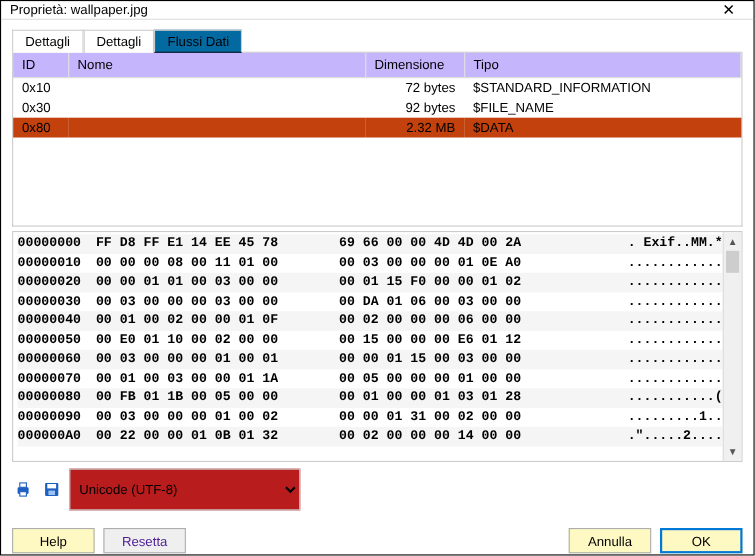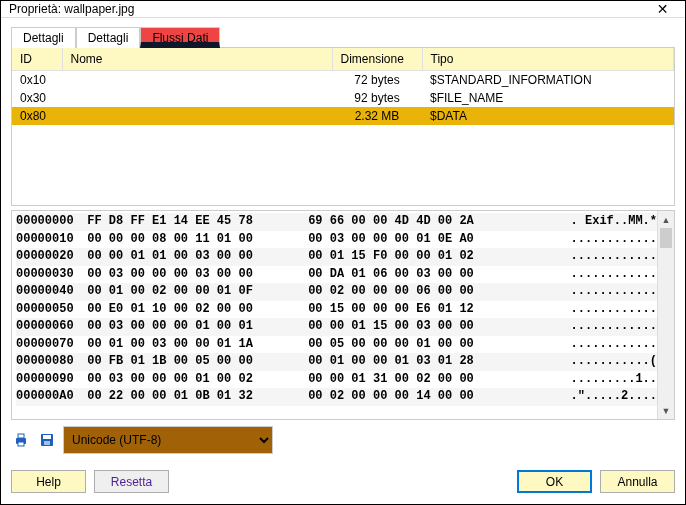"Flussi Dati" .tab.active { background: #ef4444 -> #0369a1; border-bottom: 6px solid #0f172a -> 1px solid #0f172a }
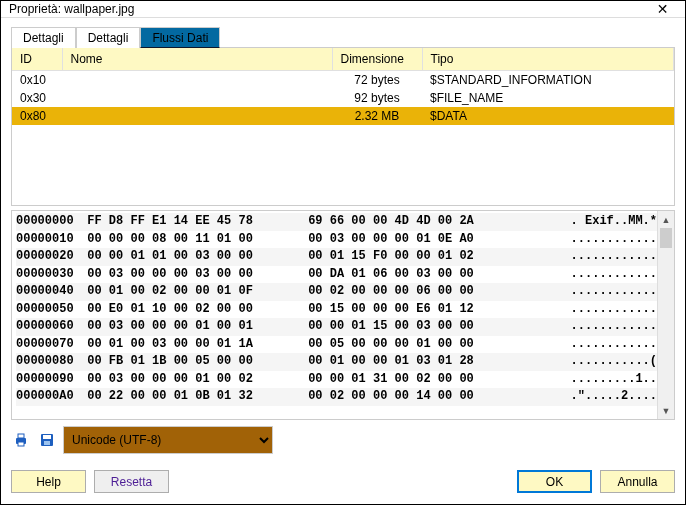"ID" th { background: #fef9c3 -> #c4b5fd }
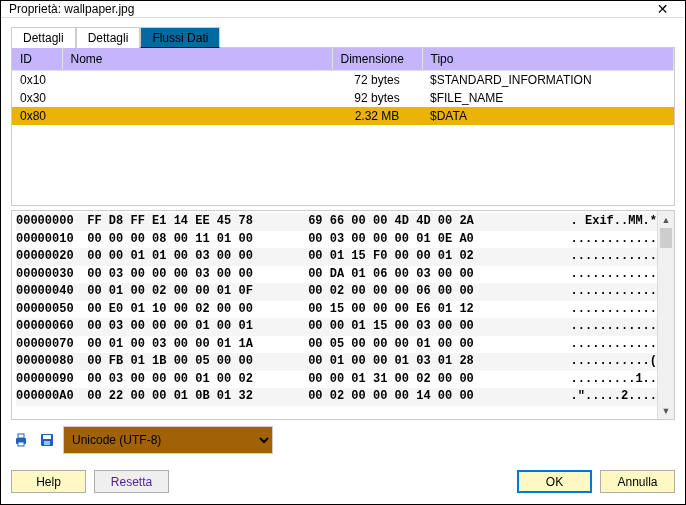"72 bytes" td:nth-child(3) { text-align: center -> right }
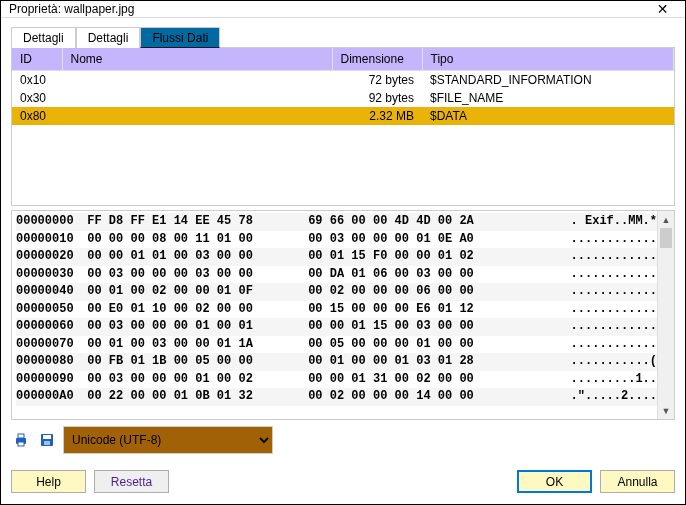"0x80" tr.selected td { background: #eab308 -> #c2410c }
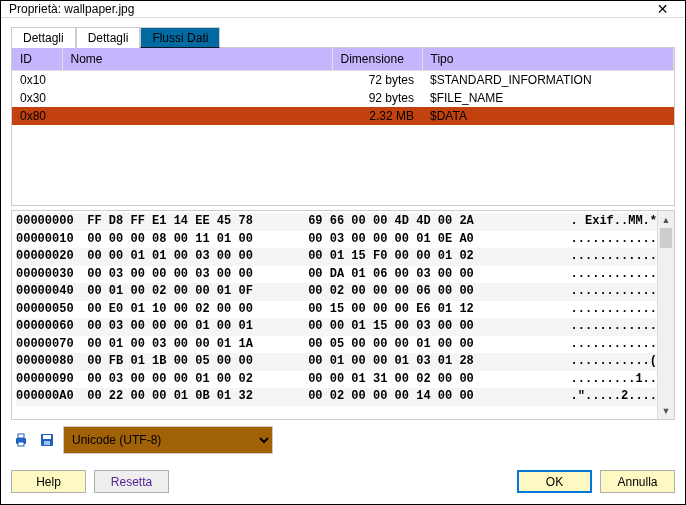"Unicode (UTF-8)" select { background: #a16207 -> #b91c1c; height: 28px -> 38px }
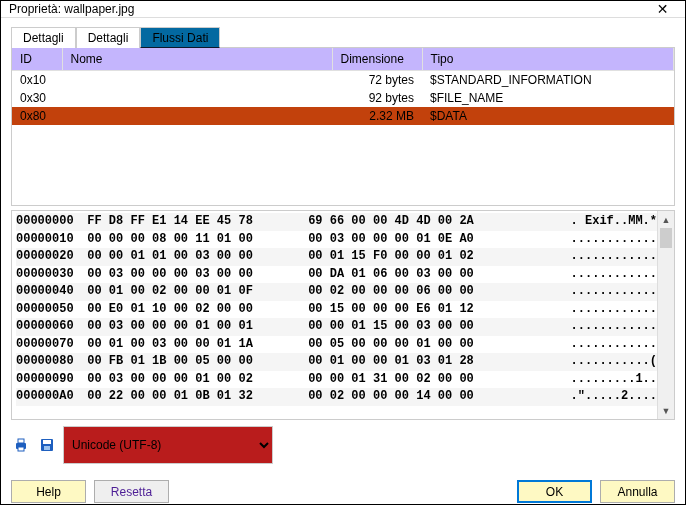"OK" button.btn { order: before "Annulla" -> after "Annulla" }
